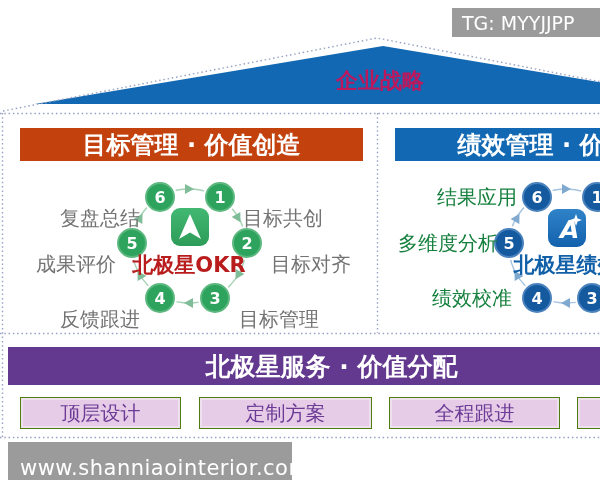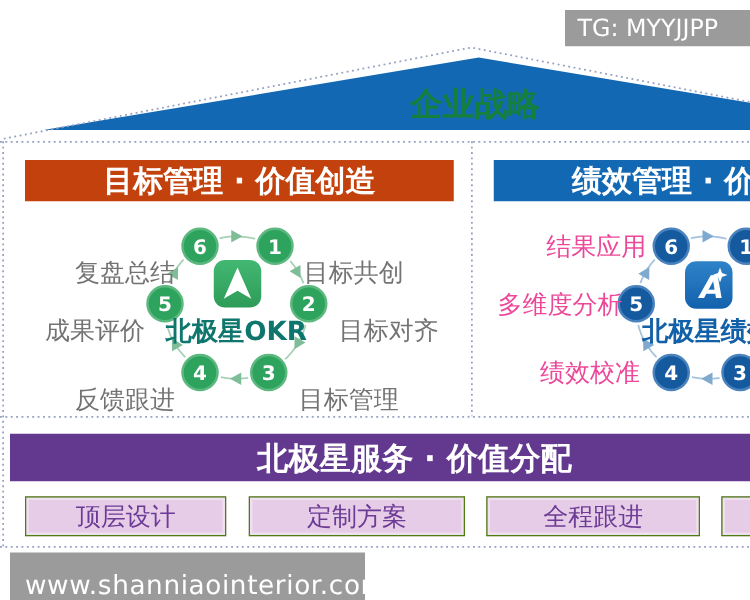"企业战略" .roof-title { color: #15803d -> #be185d; font-size: 26px -> 22px }
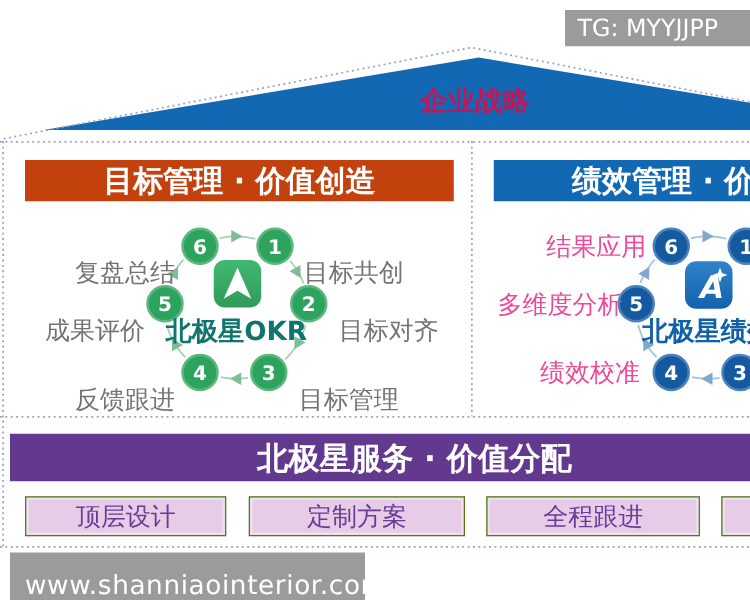"结果应用" .steplab.b { color: #ec4899 -> #15803d; font-family: none -> Liberation Serif, serif }
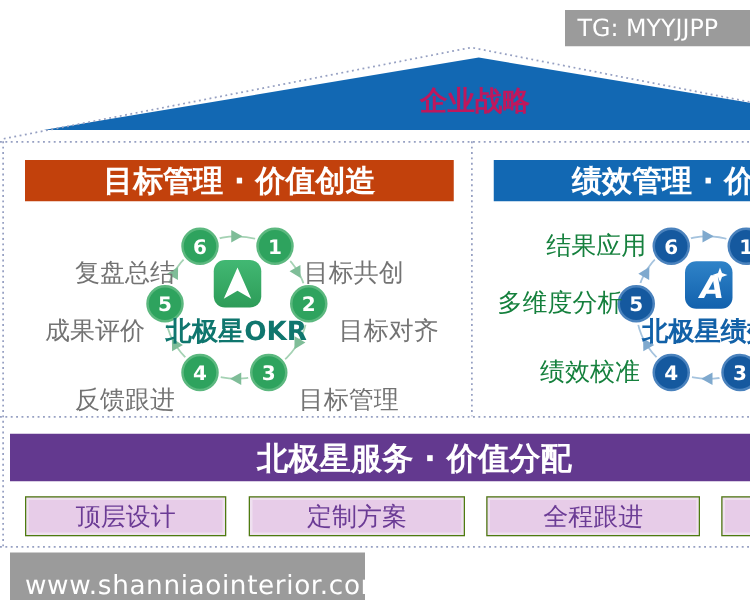"北极星OKR" .centerlab.okr { color: #0f766e -> #b91c1c }
